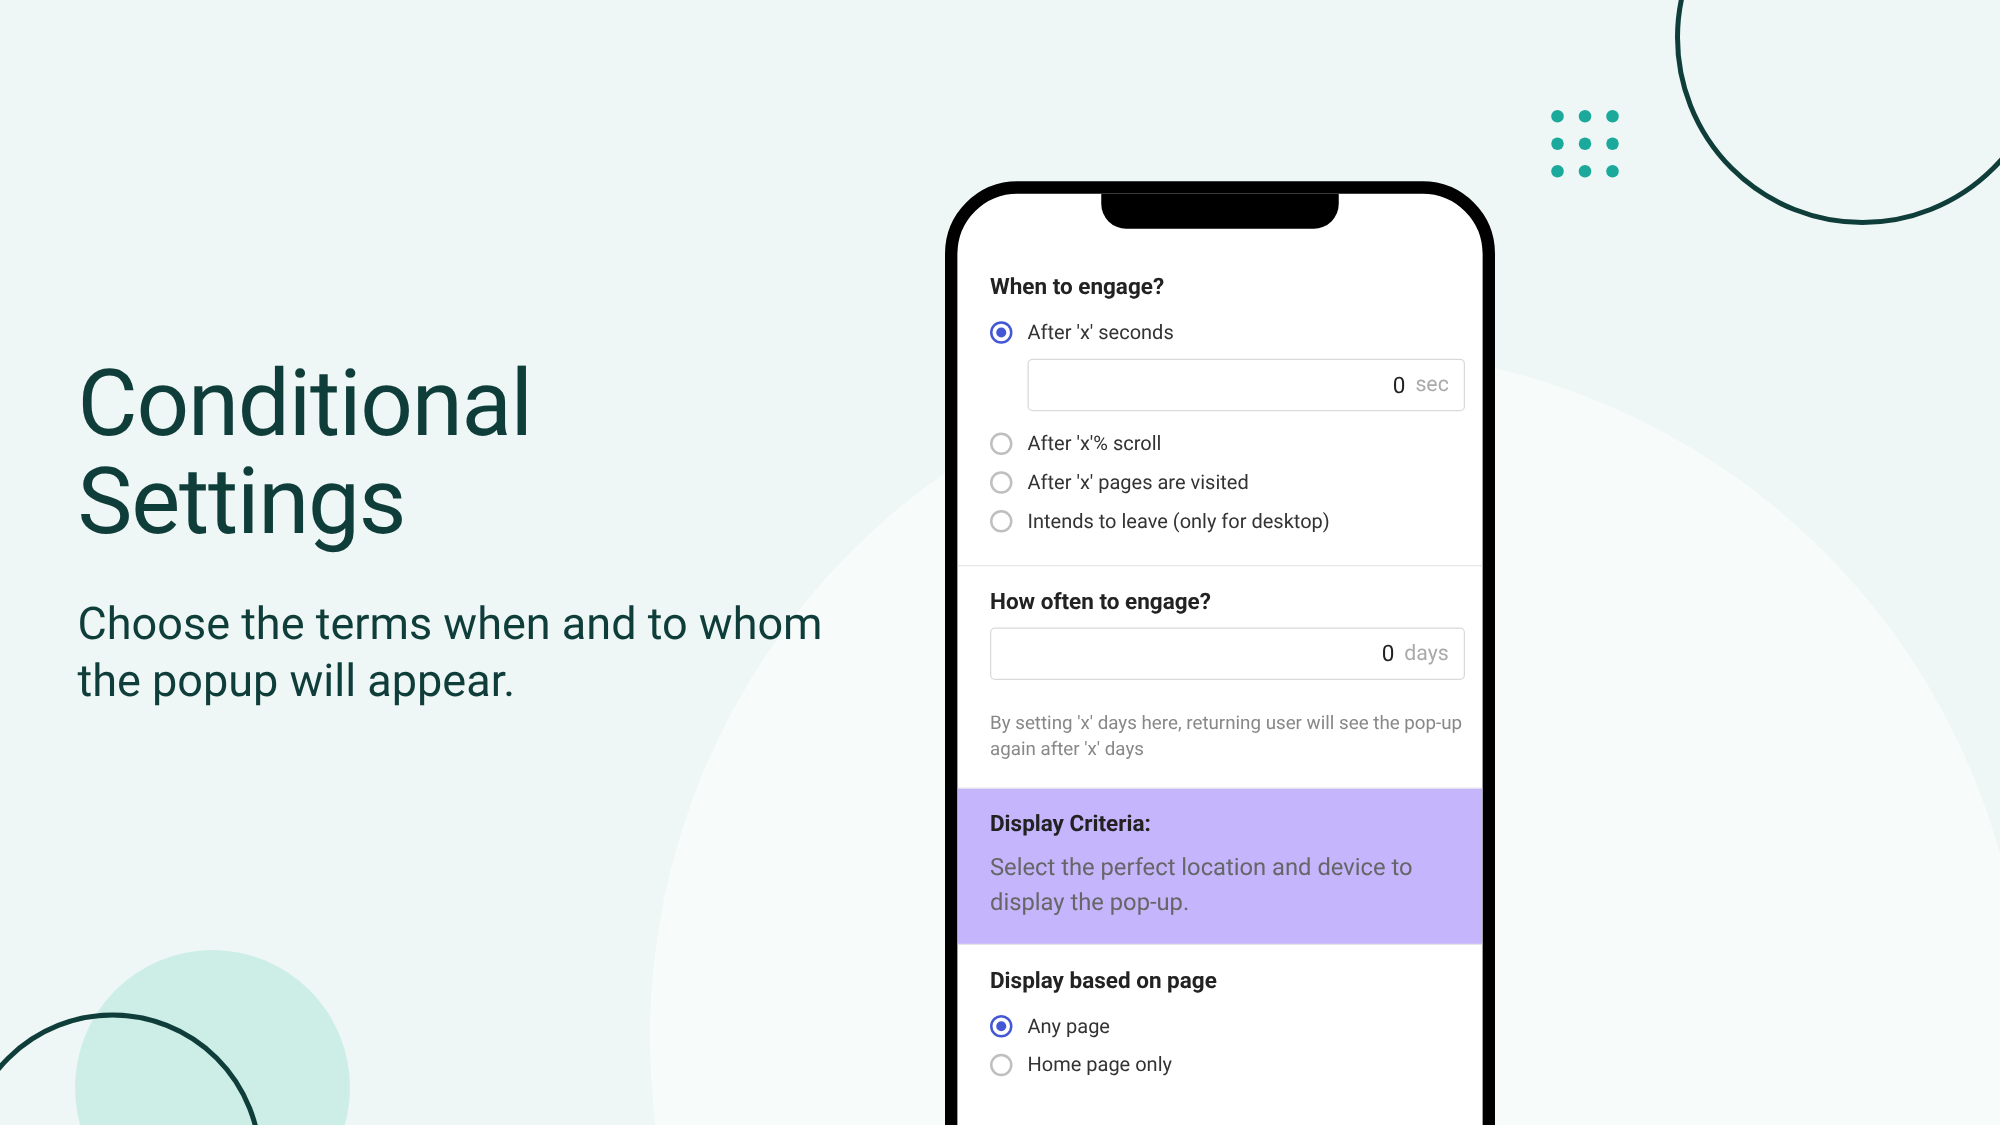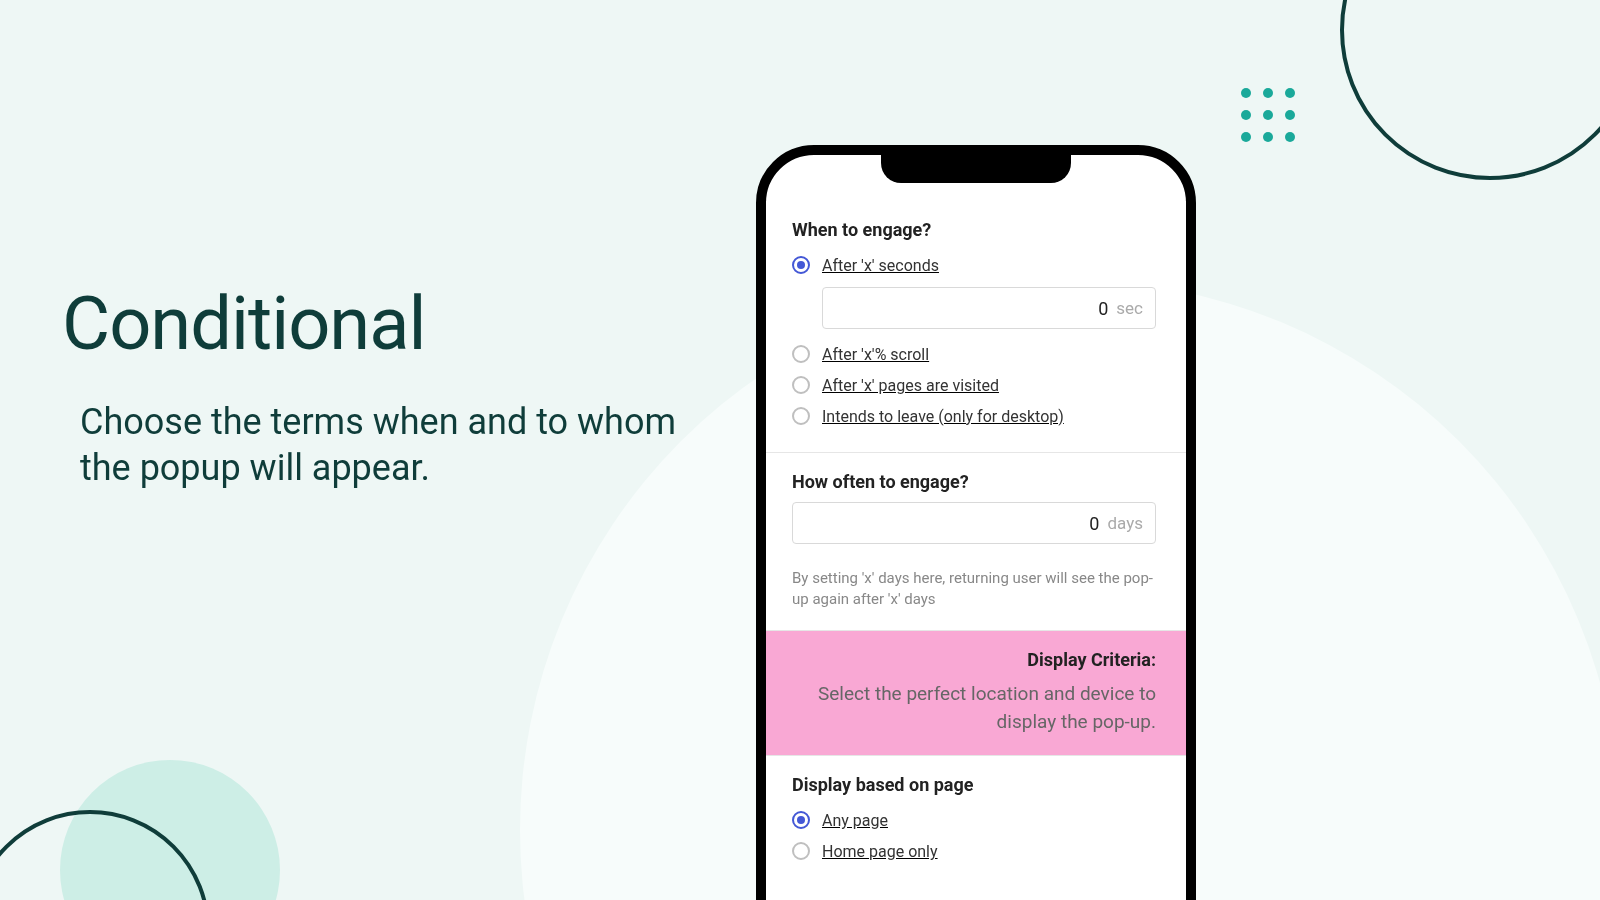"When to engage?" .section { padding: 18px 30px 20px 26px -> 18px 14px 20px 26px }
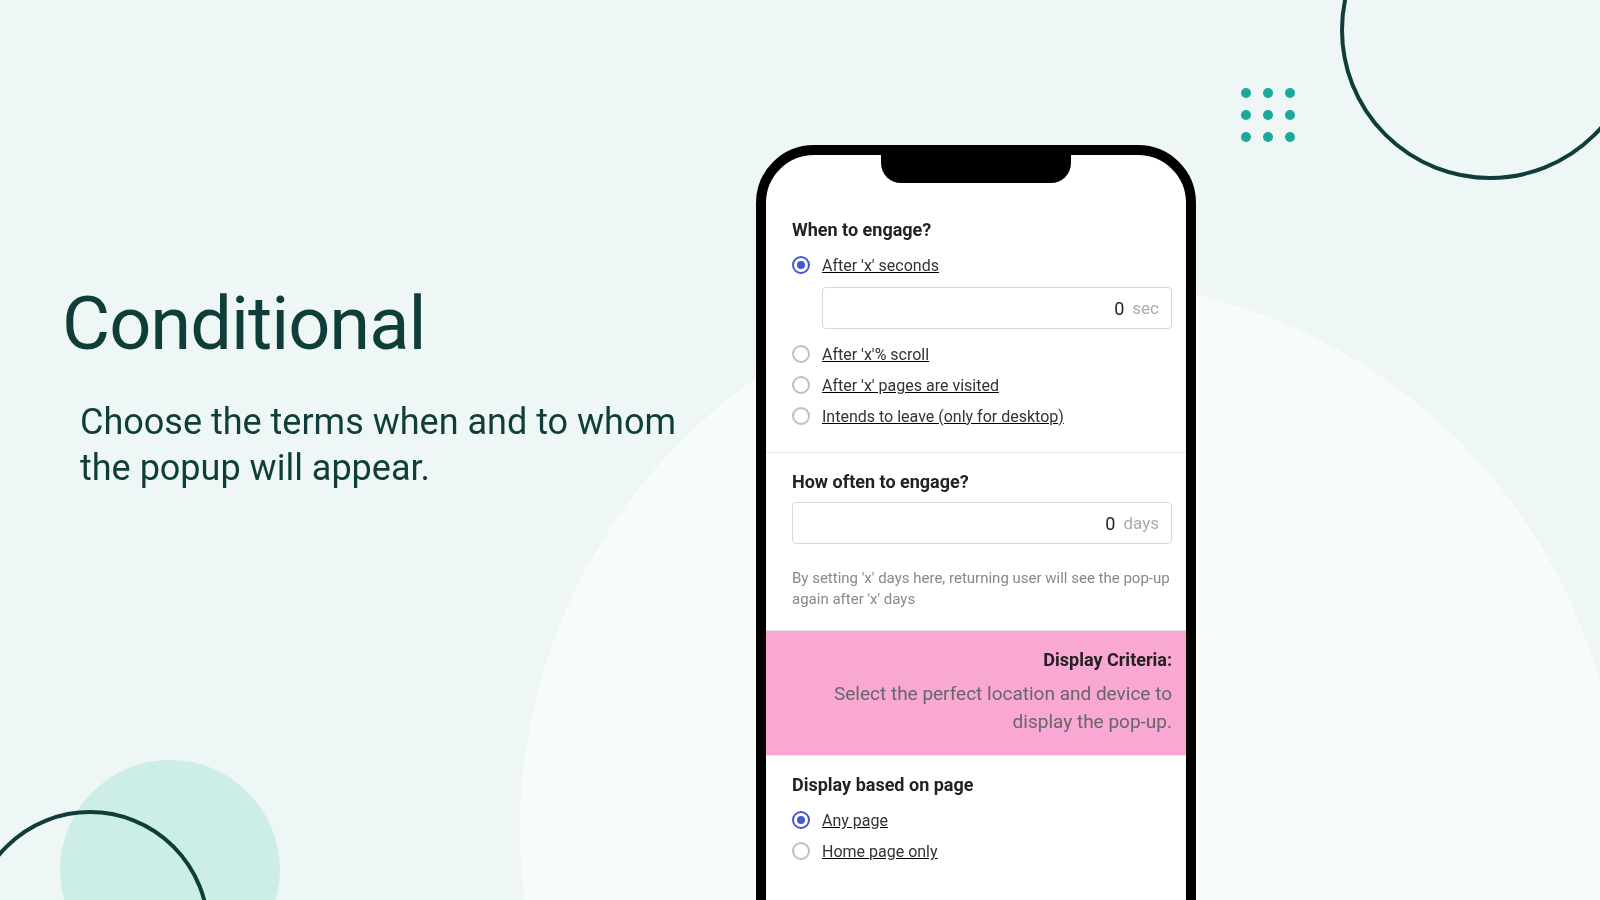"After 'x' seconds" .radio-row { align-items: flex-start -> flex-end; text-decoration: underline -> none }
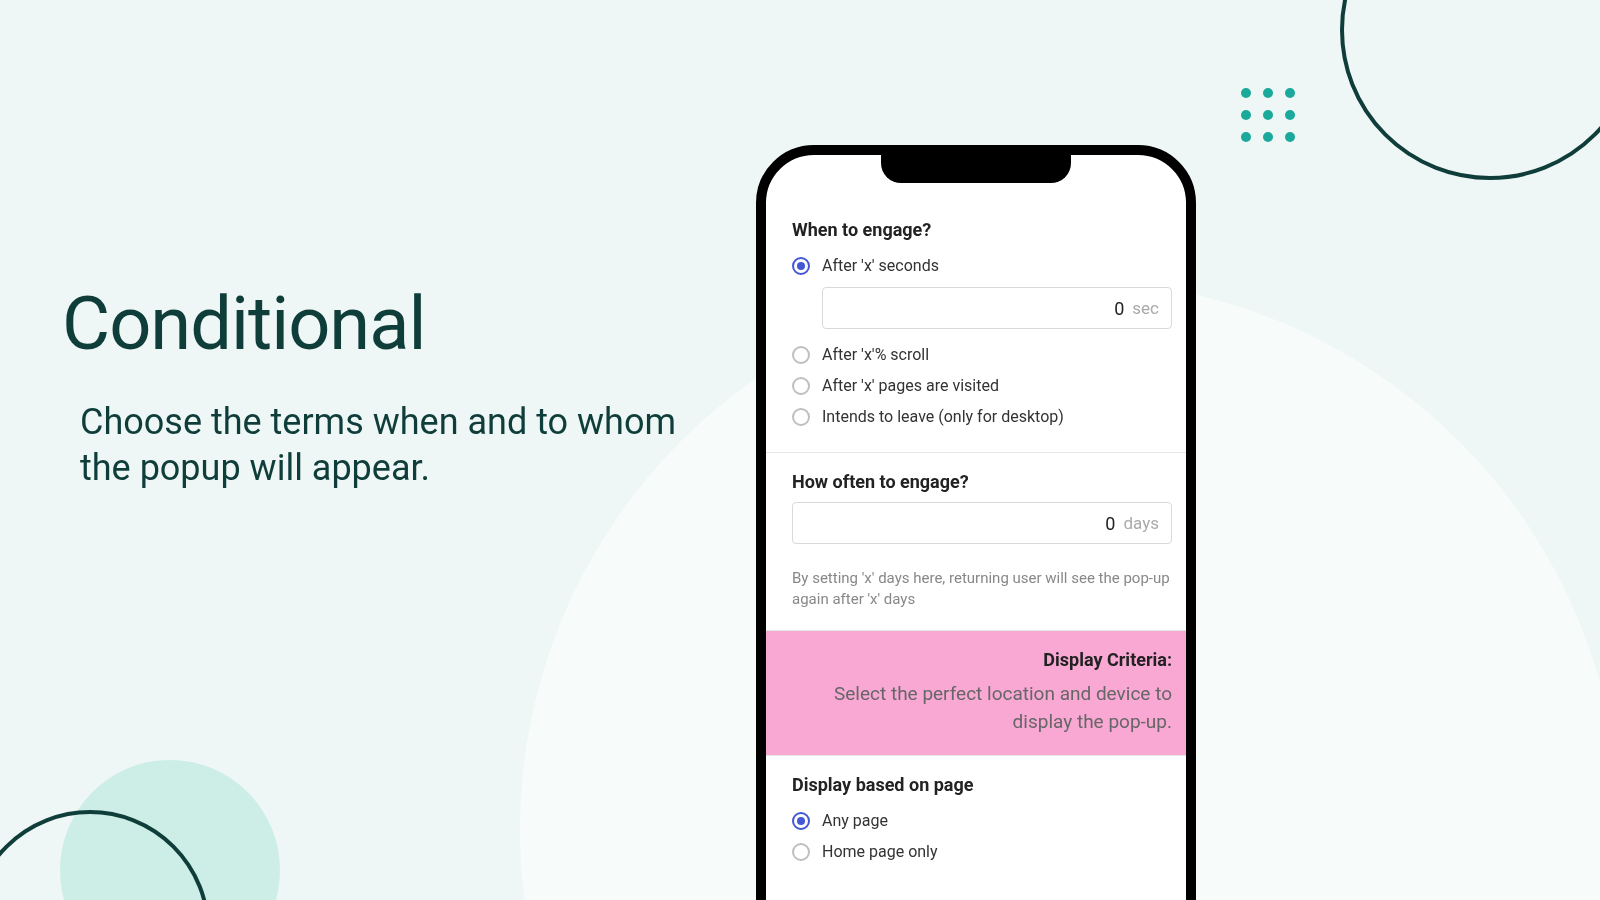"Settings" span { html: none -> <span>Settings</span> }
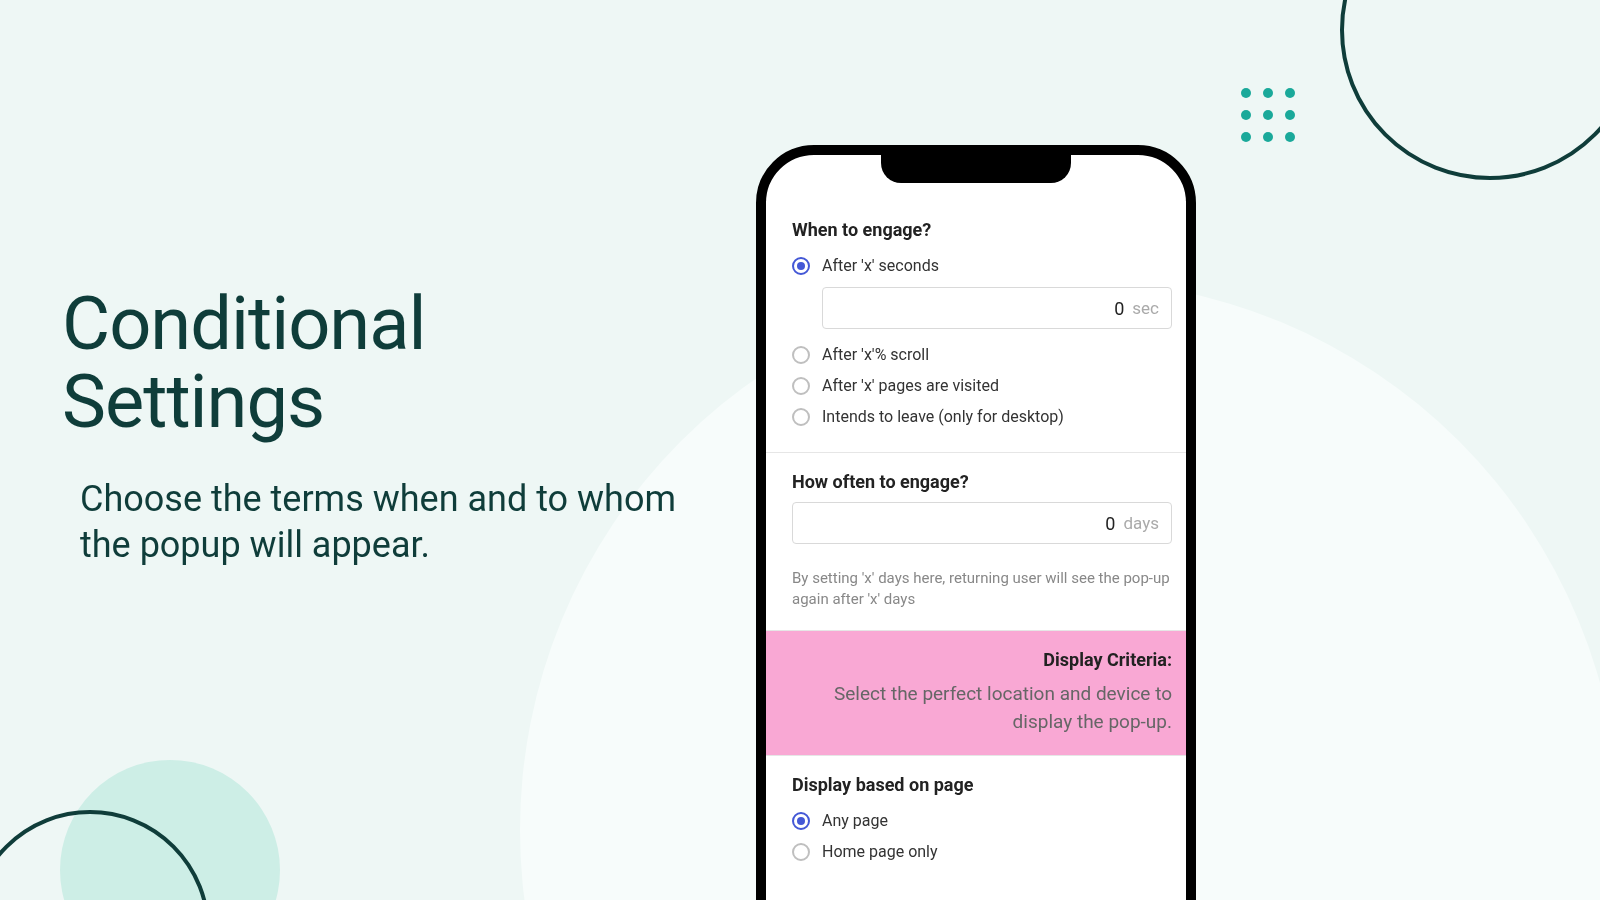"Choose the terms when and" .copy p { margin-left: 18px -> none }
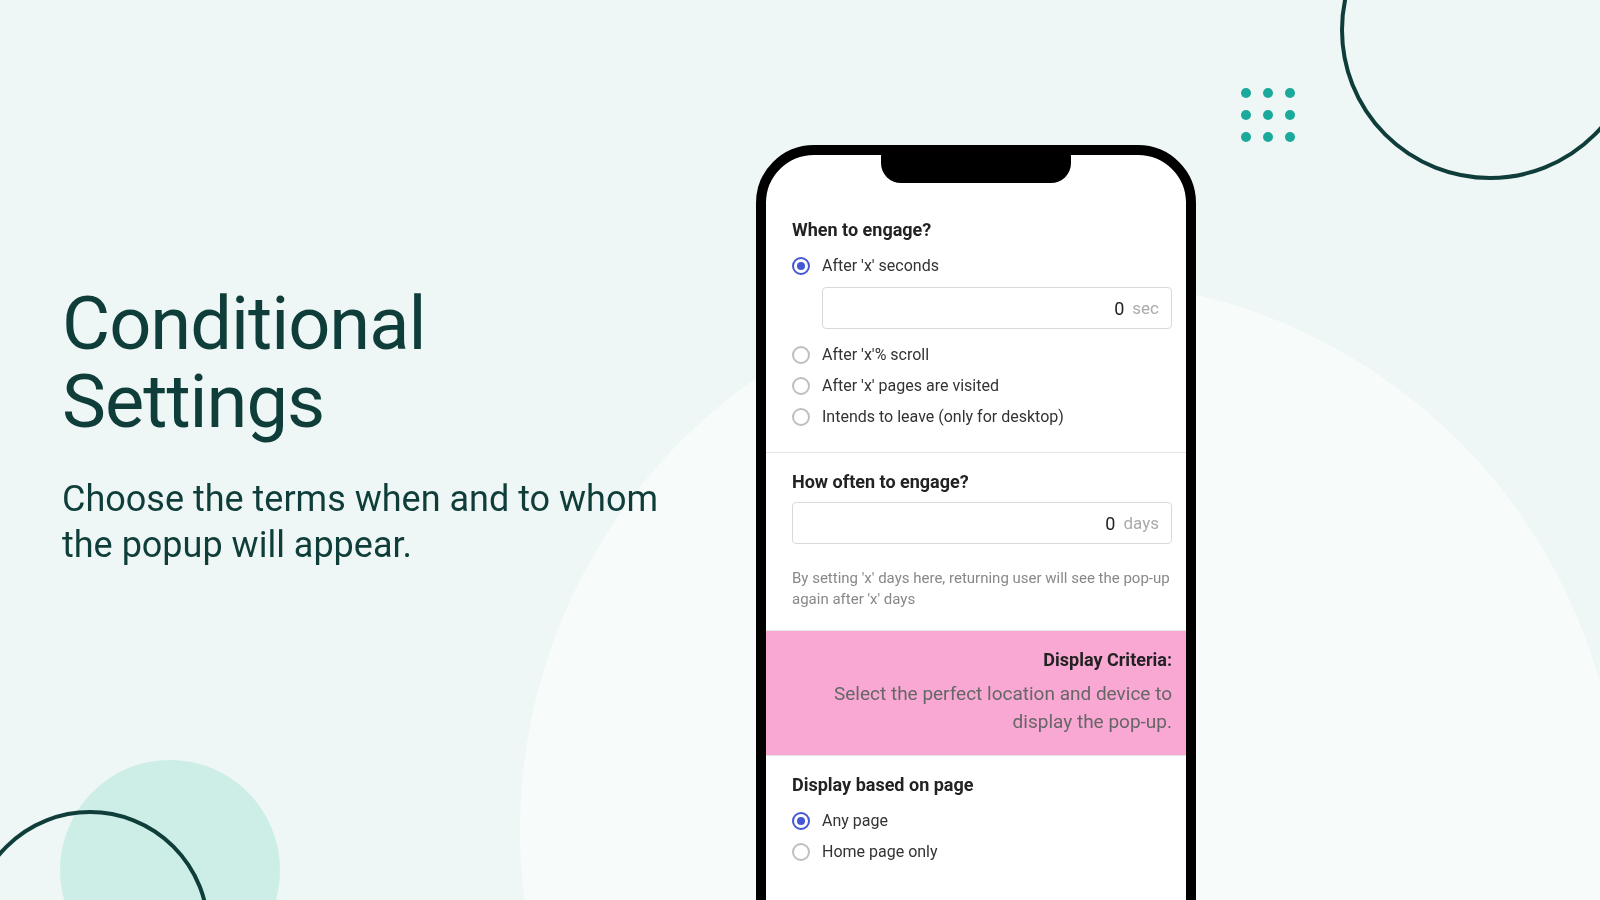"Display Criteria:" .section.gray { background: #f9a8d4 -> #c4b5fd; text-align: right -> none }
